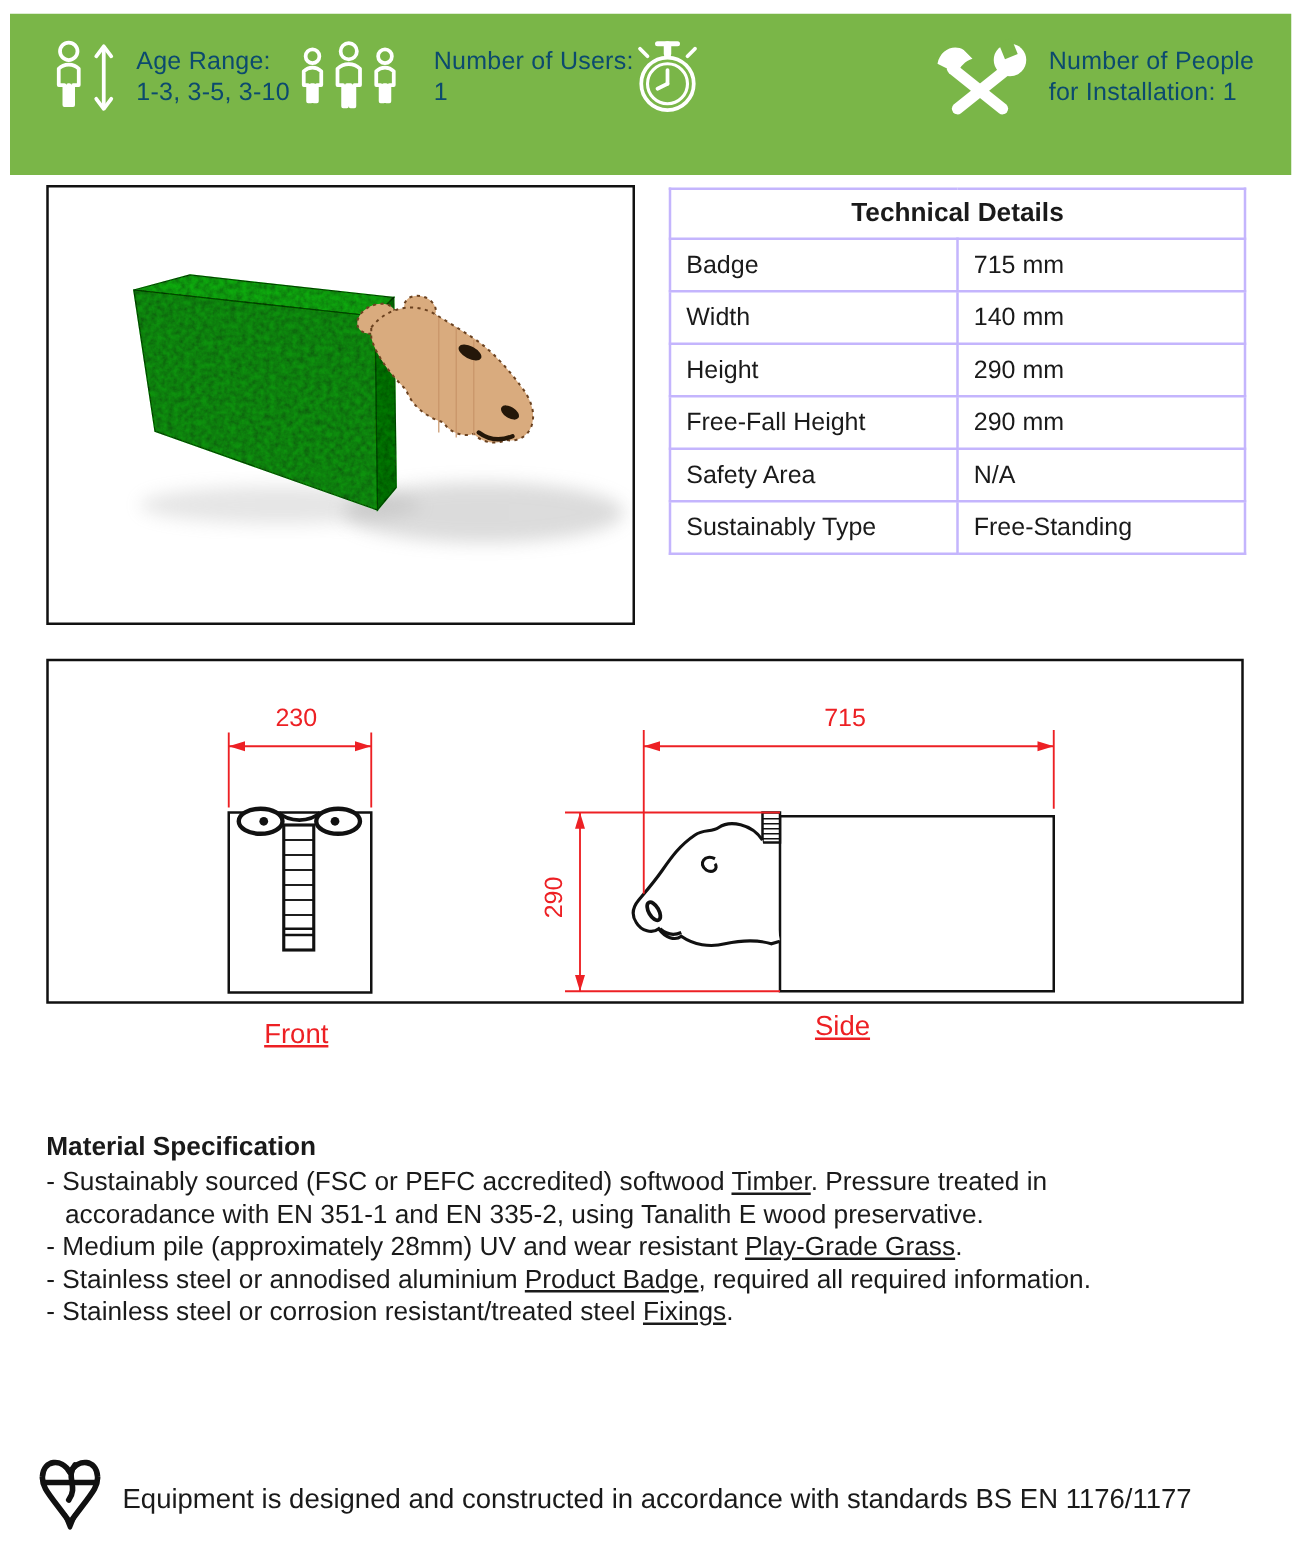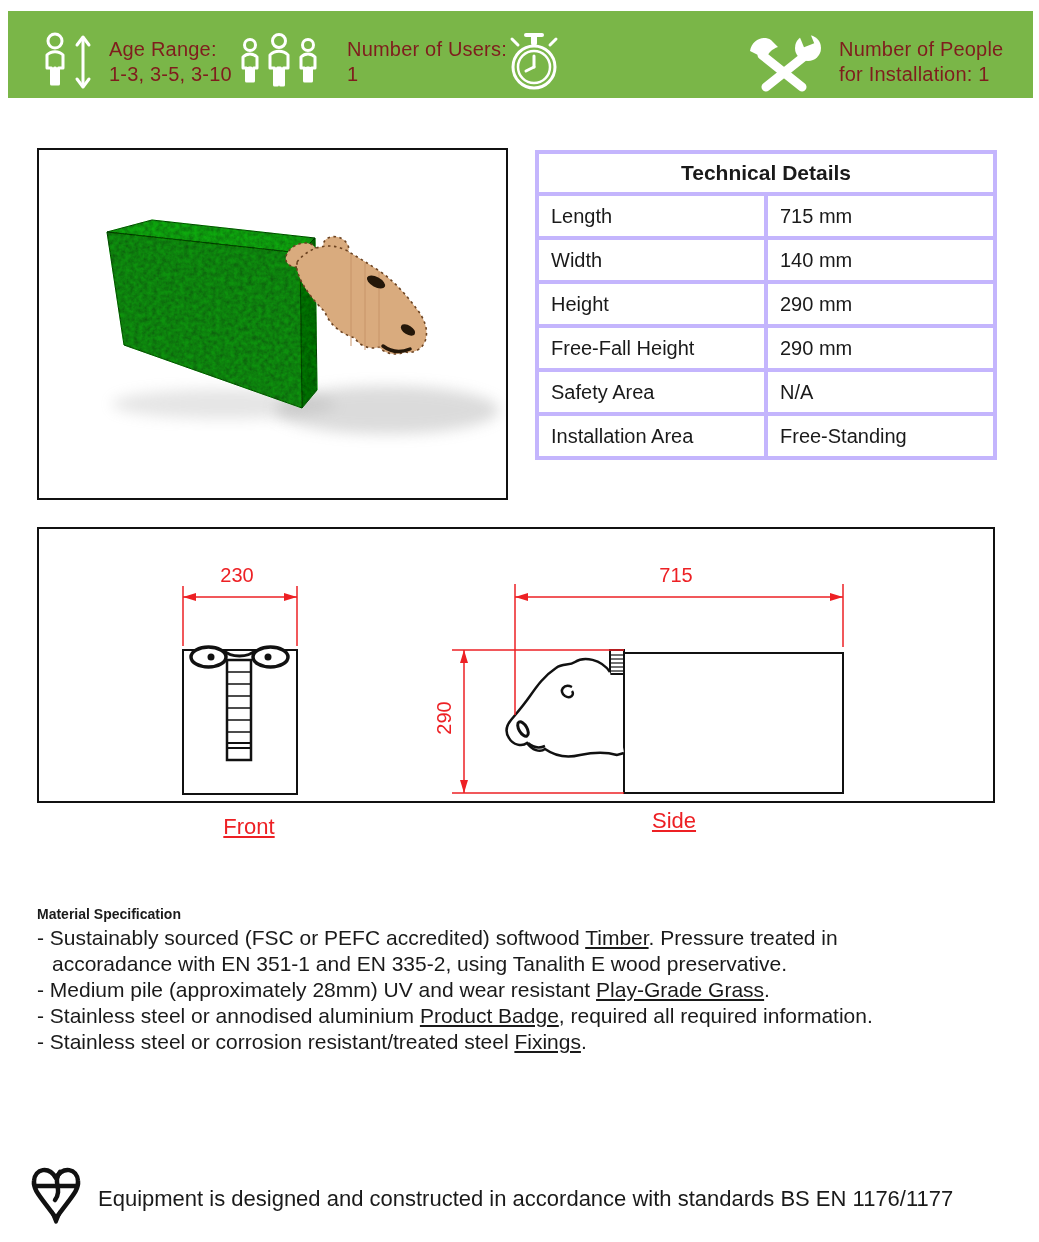"Age Range:" .green-bar { color: #7f1d1d -> #0c4a6e; height: 87px -> 129px }
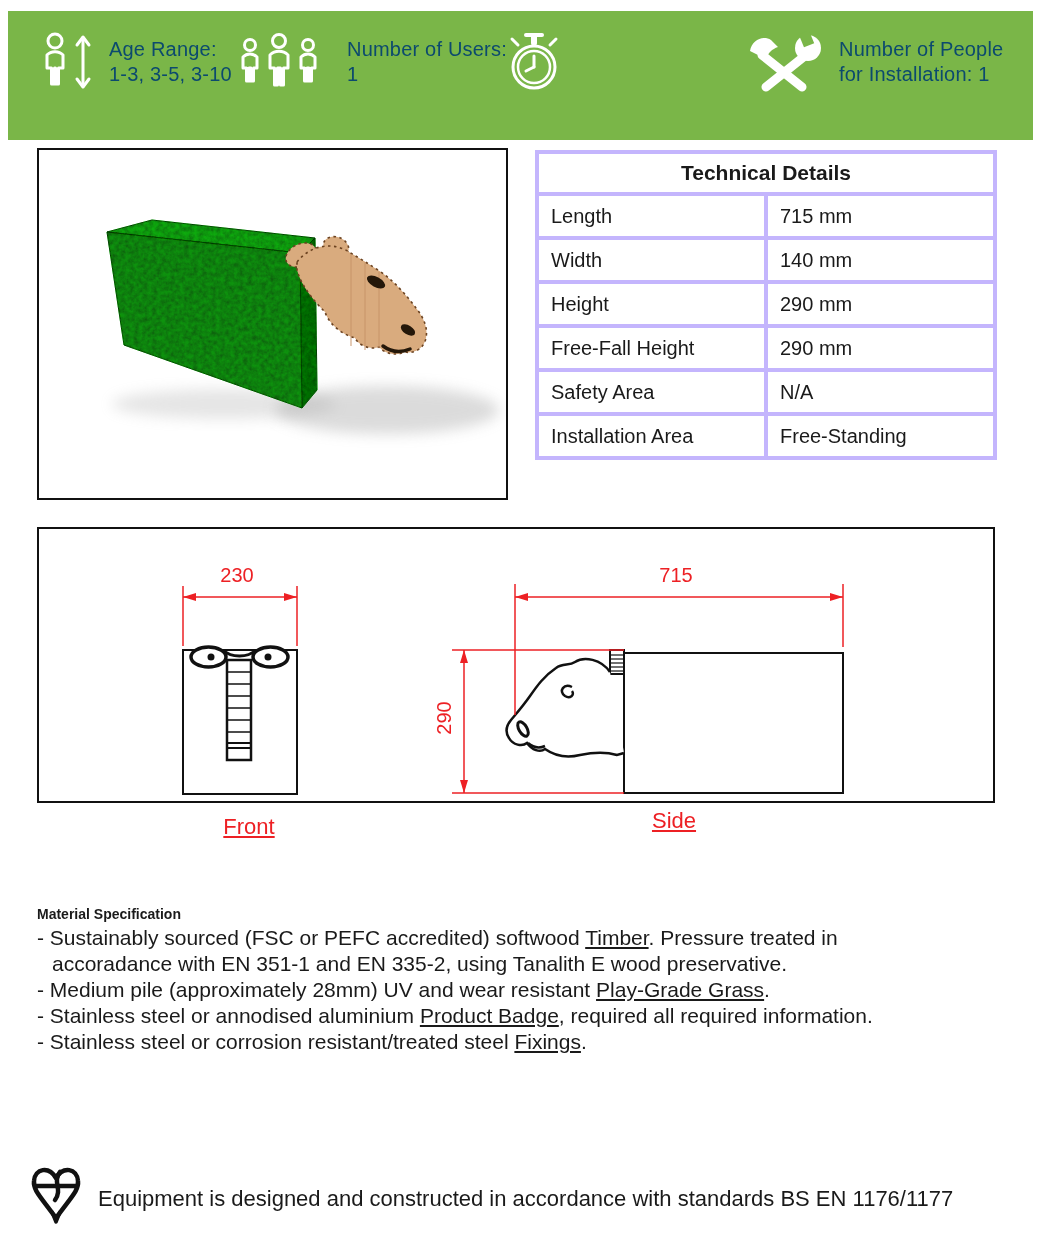"Technical Details" table.tech th,table.tech td { border: 4px solid #c4b5fd -> 2px solid #c4b5fd }
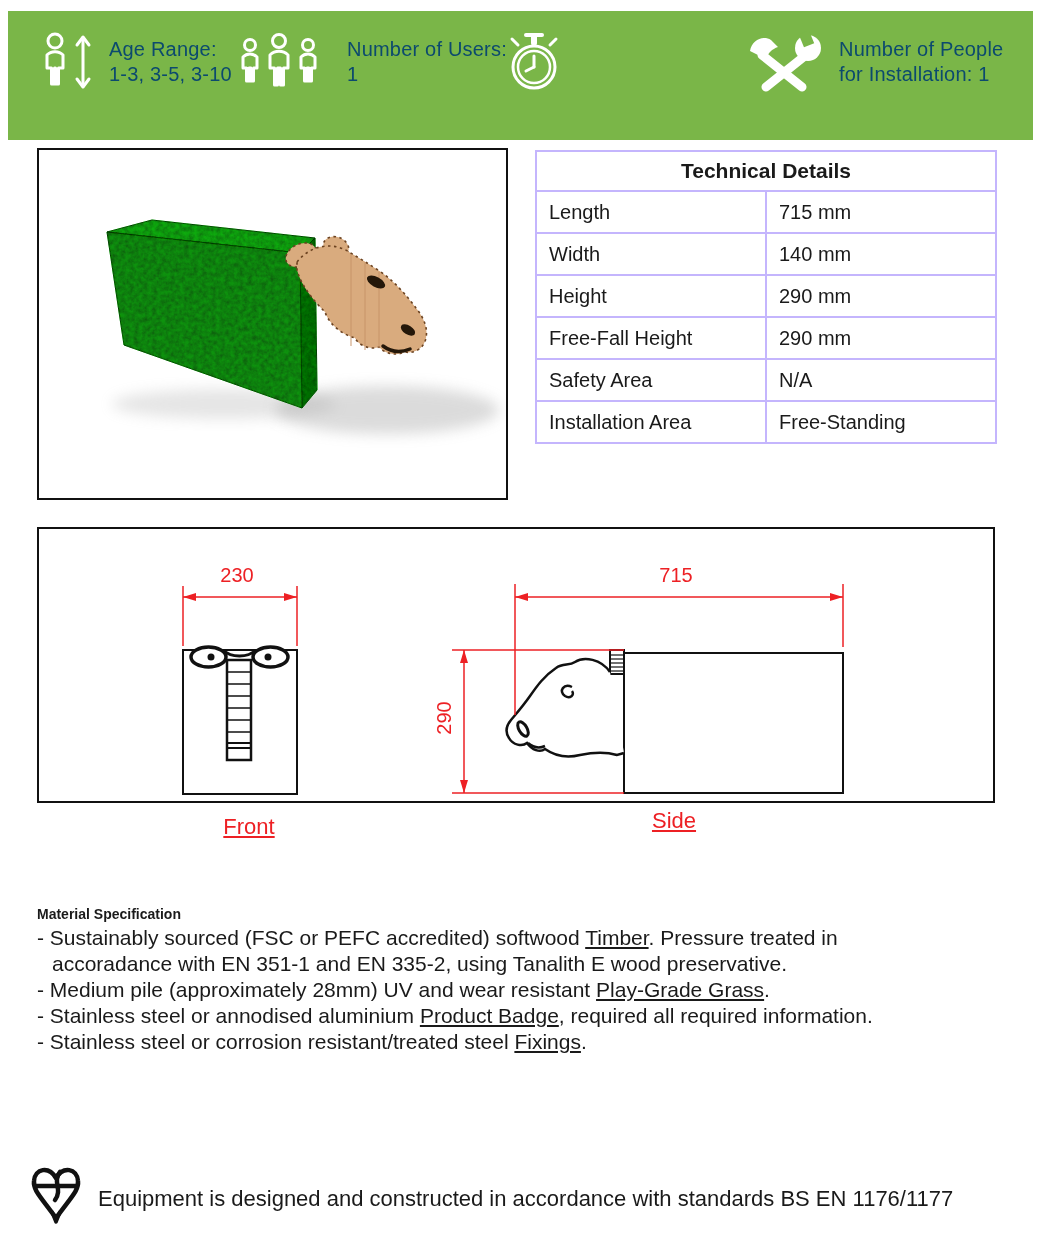"Length" td { text: Length -> Badge }
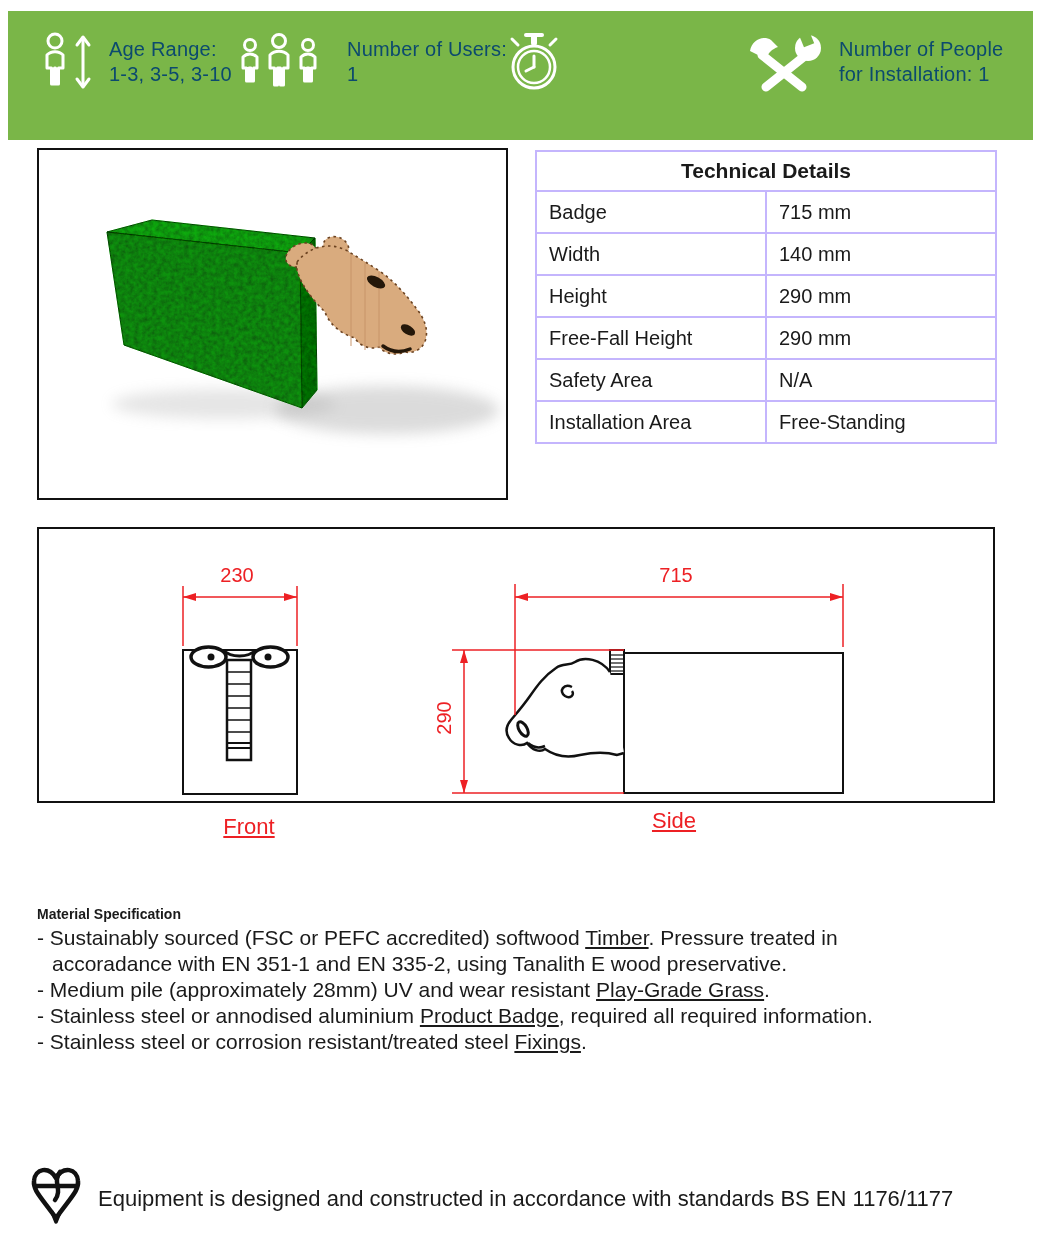"Installation Area" td { text: Installation Area -> Sustainably Type }
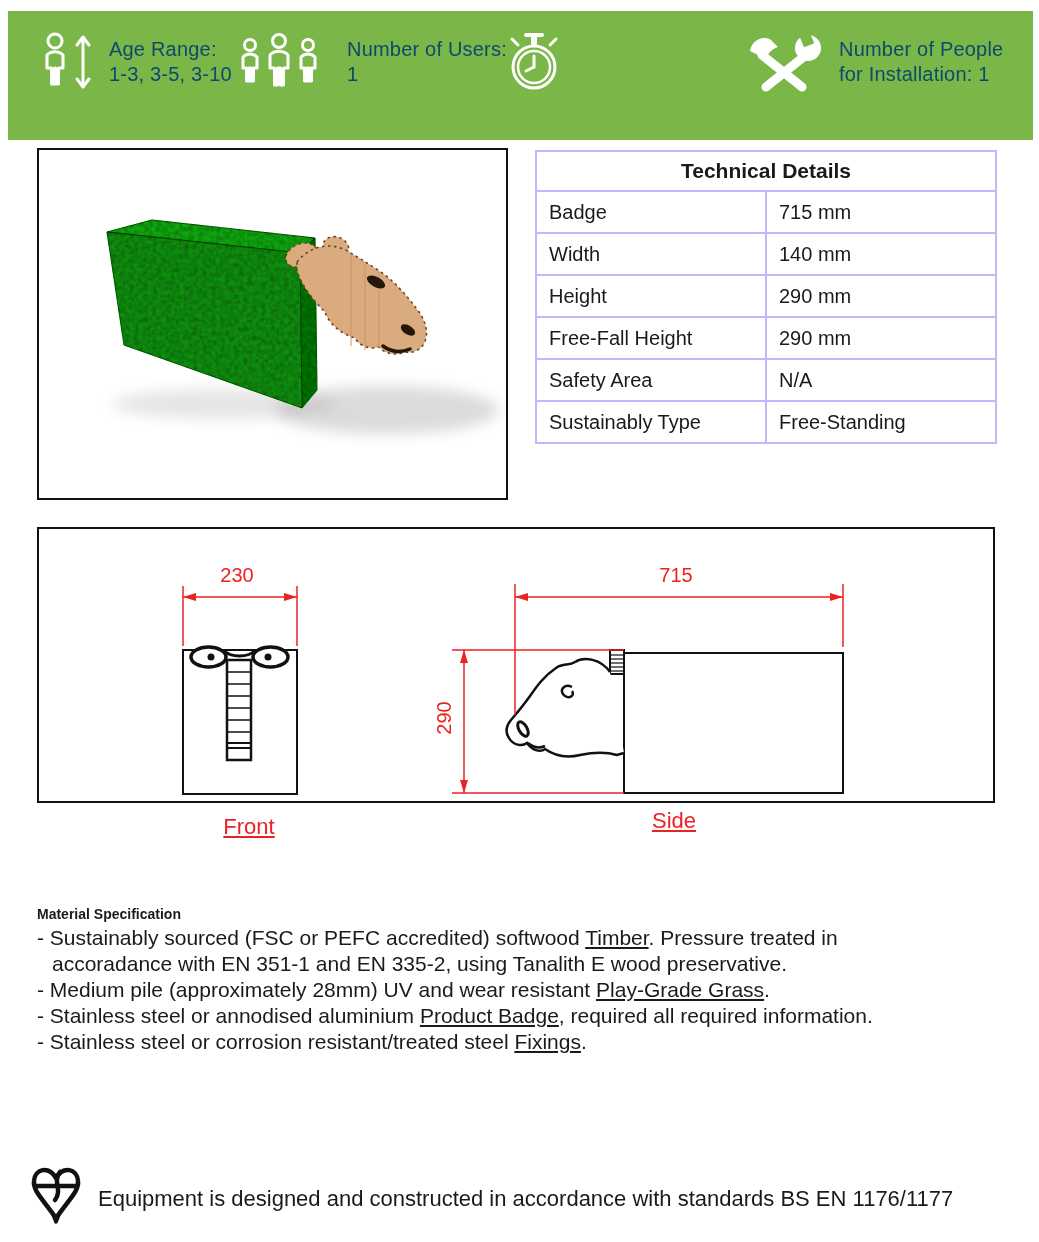"Front" span.view-label { margin-left: 12px -> none }
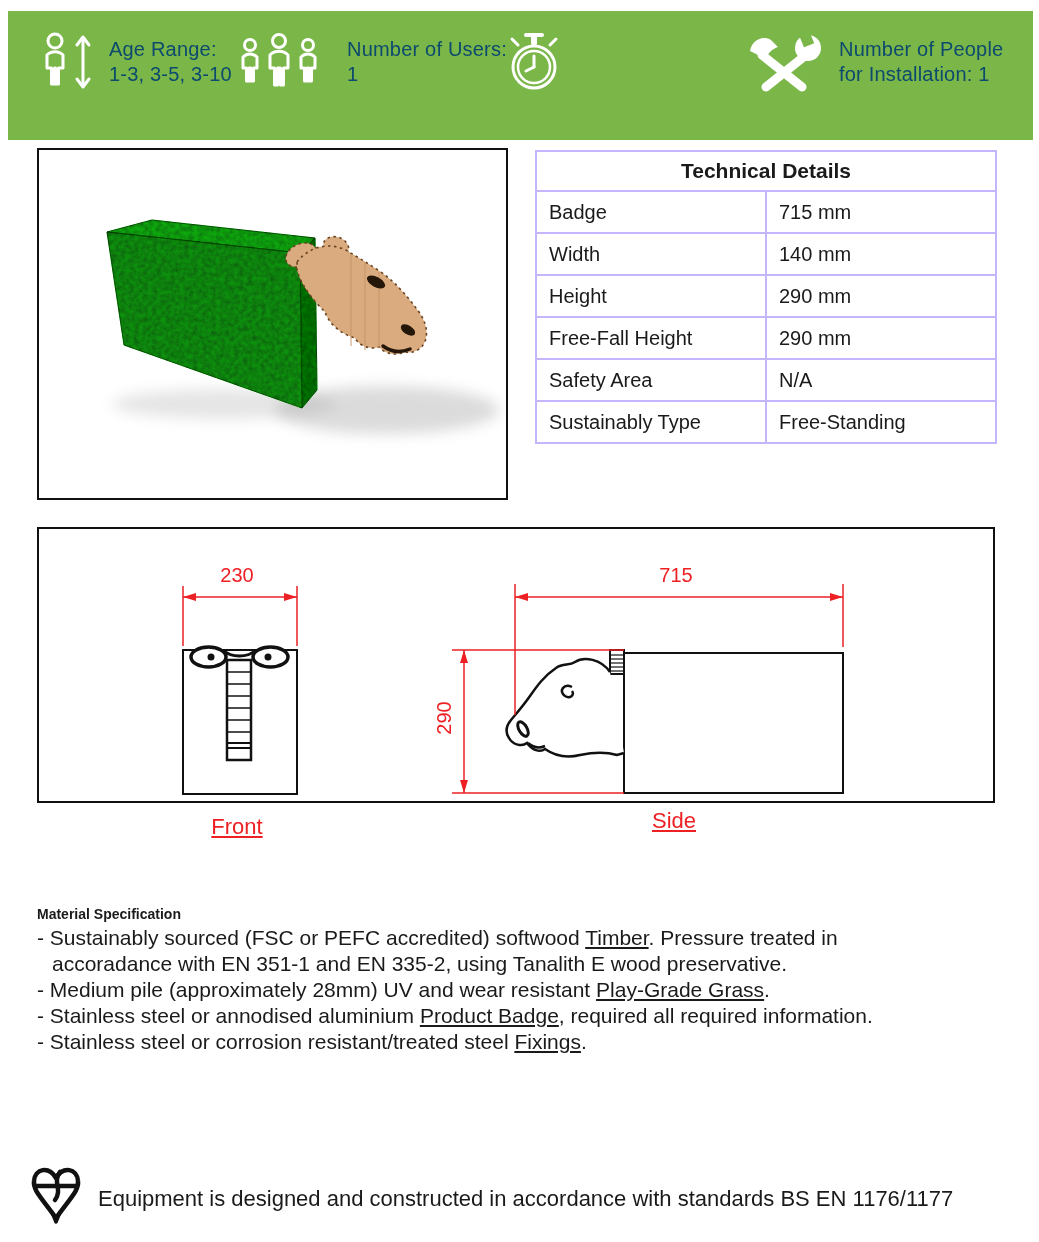"Material Specification" .material-spec h3 { font-size: 14px -> 21px }
